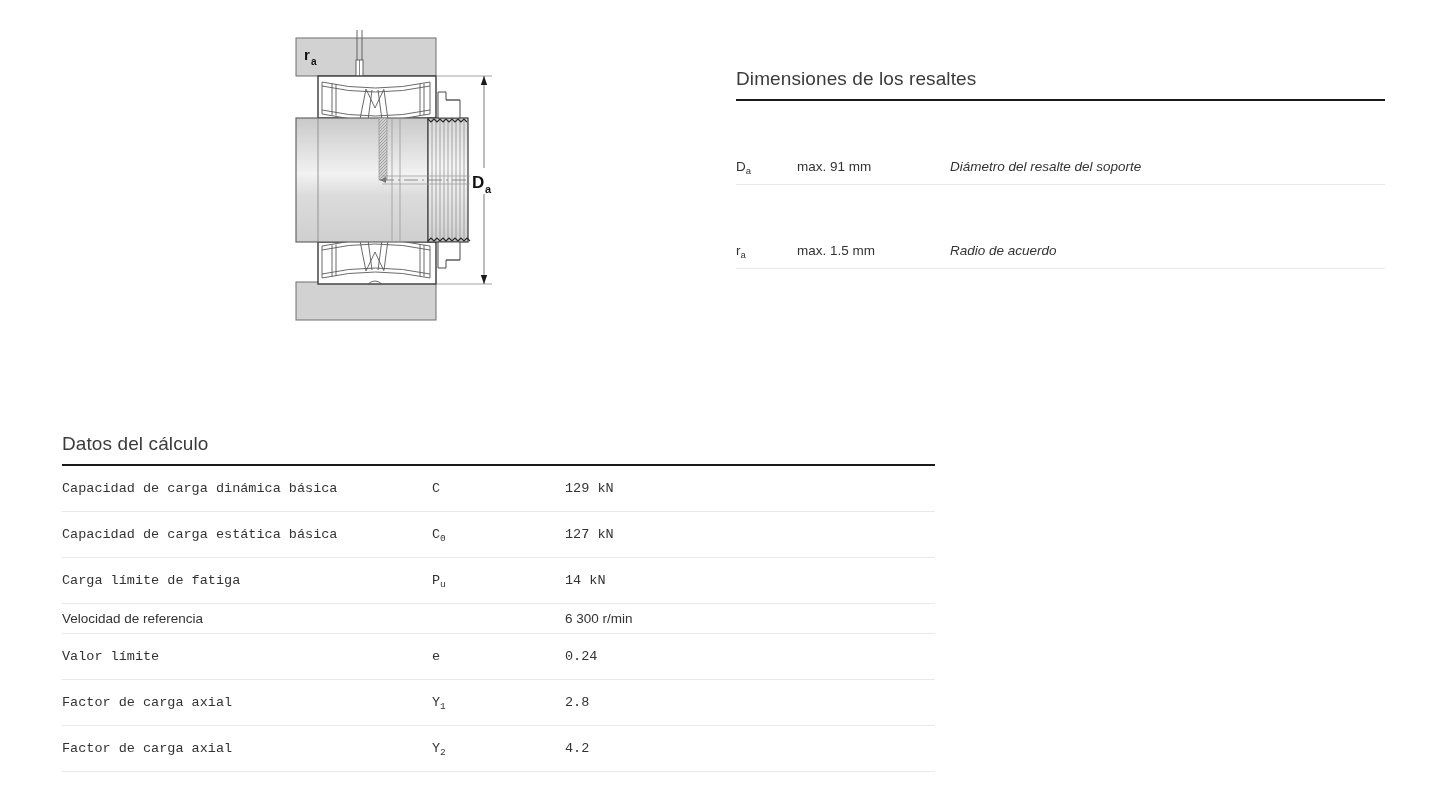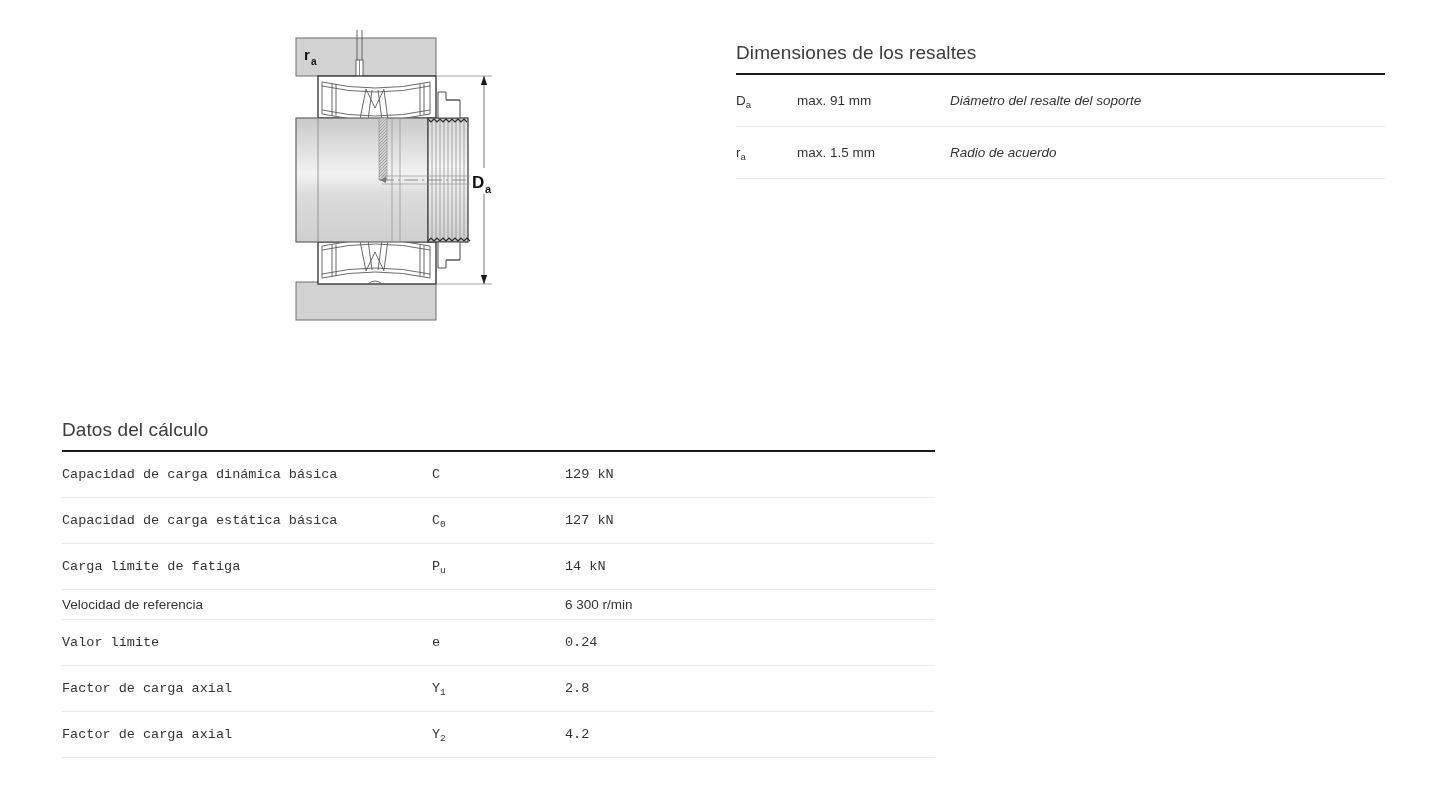"Dimensiones de los resaltes" .section-title { margin-top: none -> 26px }
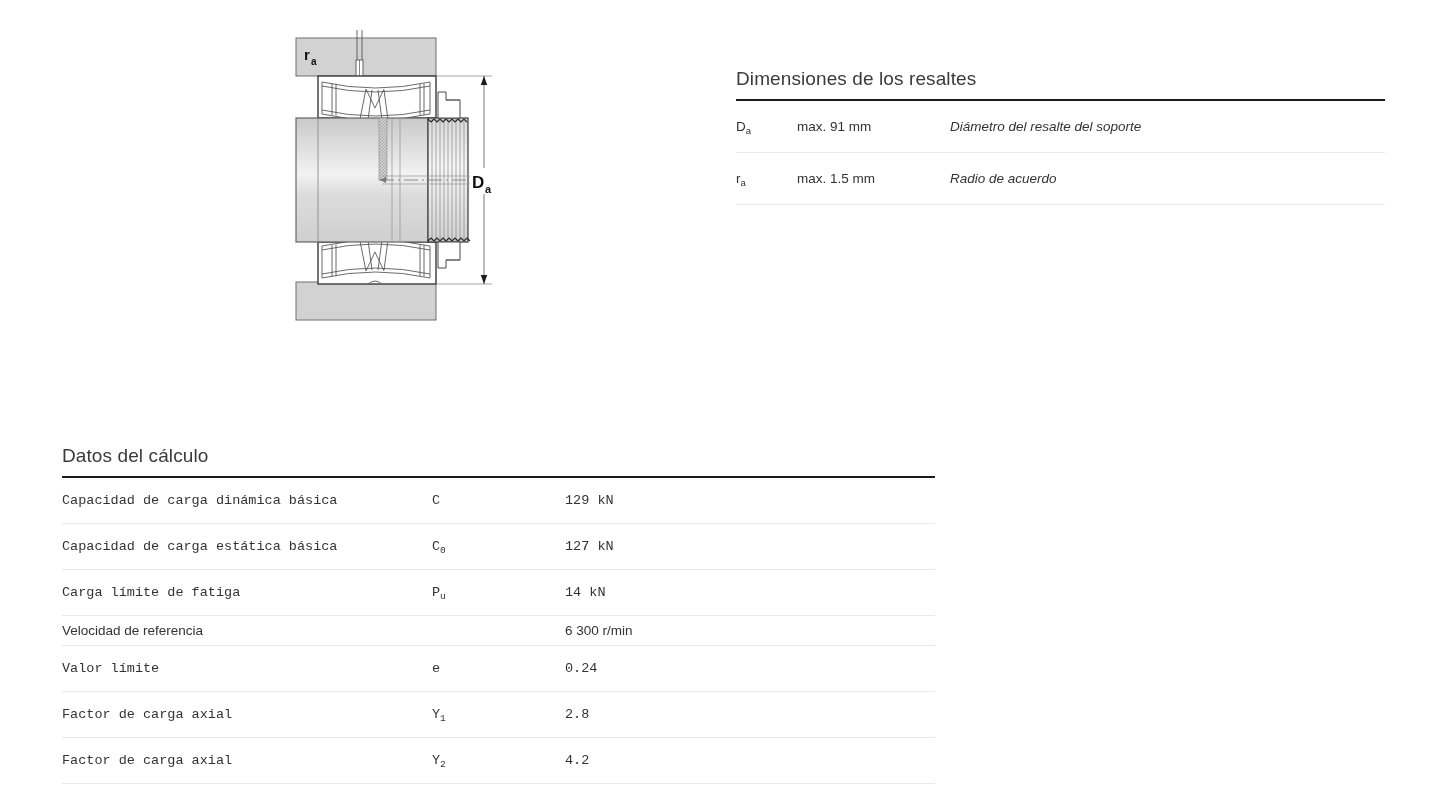"Da" #resaltes-table .spec-row { height: 52px -> 36px; margin-top: none -> 48px }
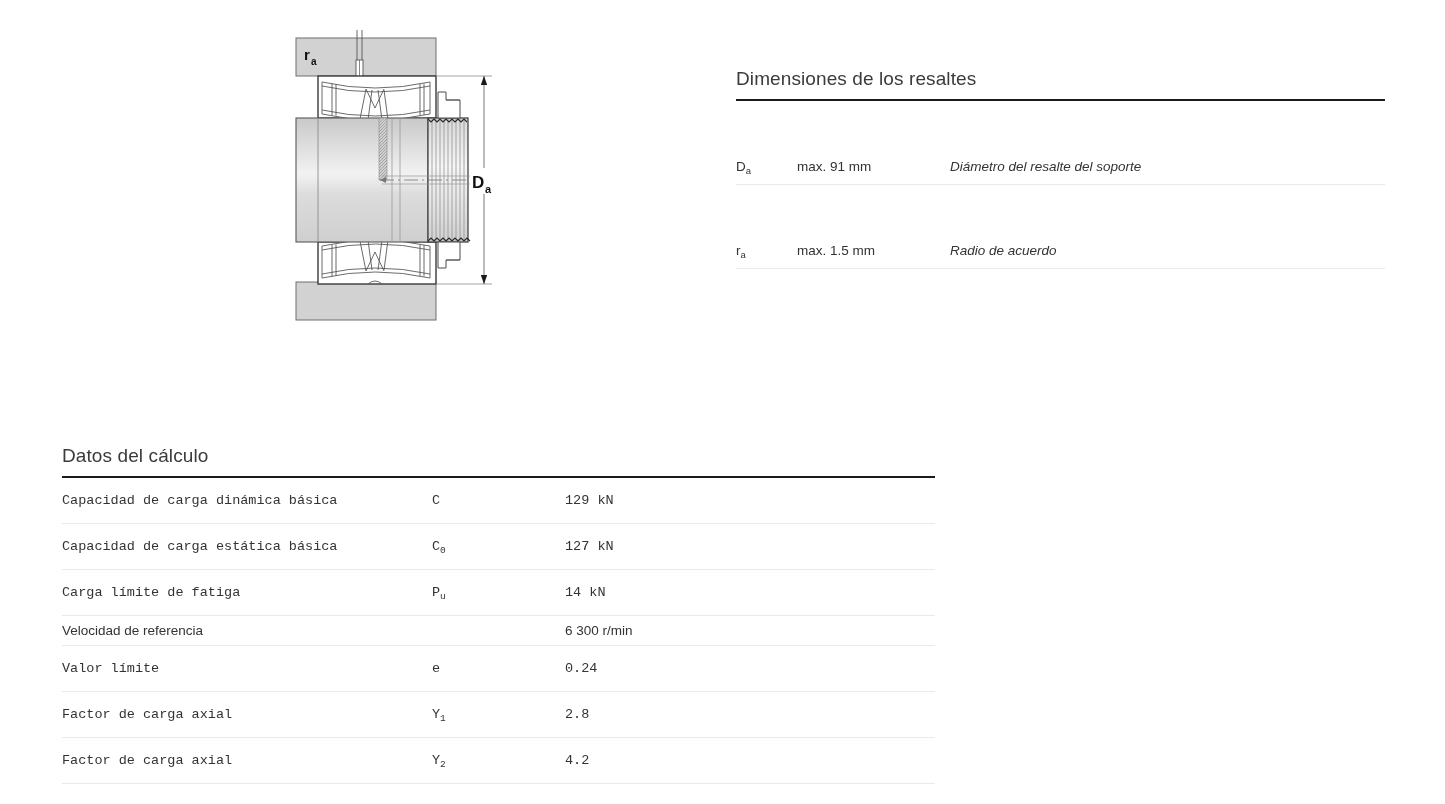"Datos del cálculo" #calculo-table { top: 419px -> 407px }
